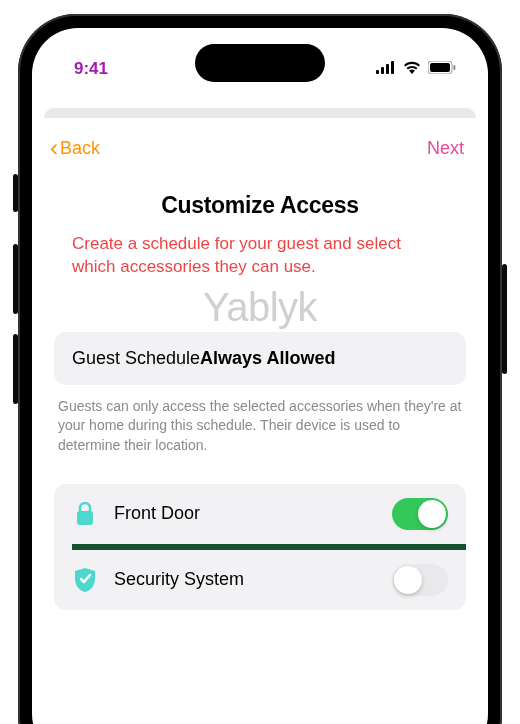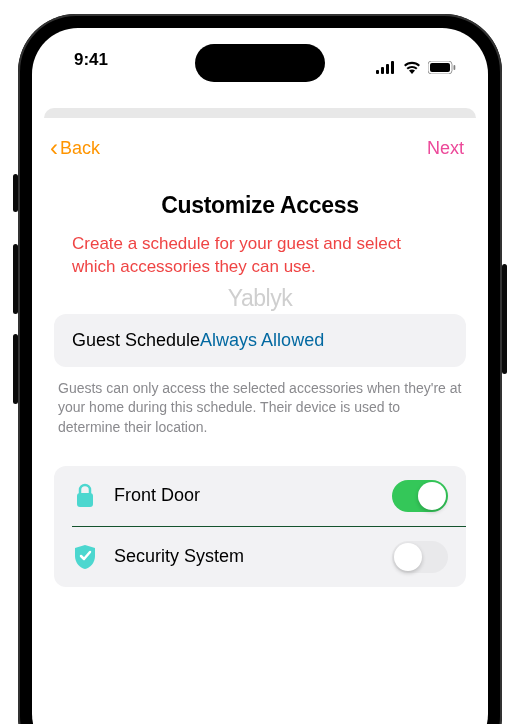"9:41" .status-bar { align-items: none -> center; color: #000000 -> #a21caf }
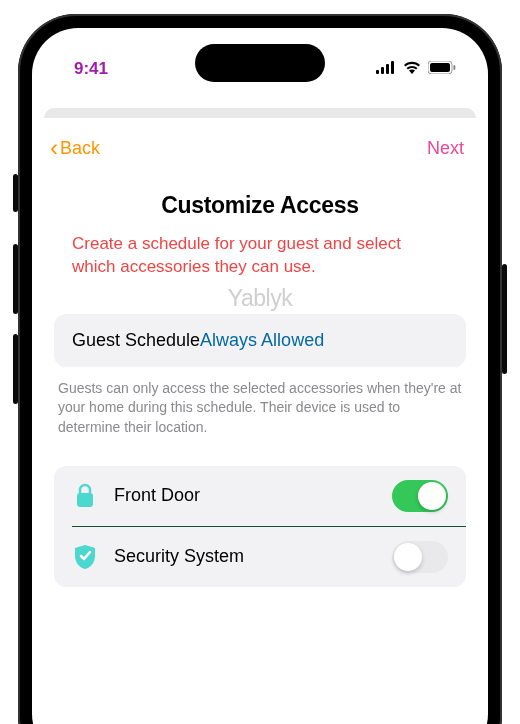"Yablyk" .watermark { font-size: 23px -> 40px }
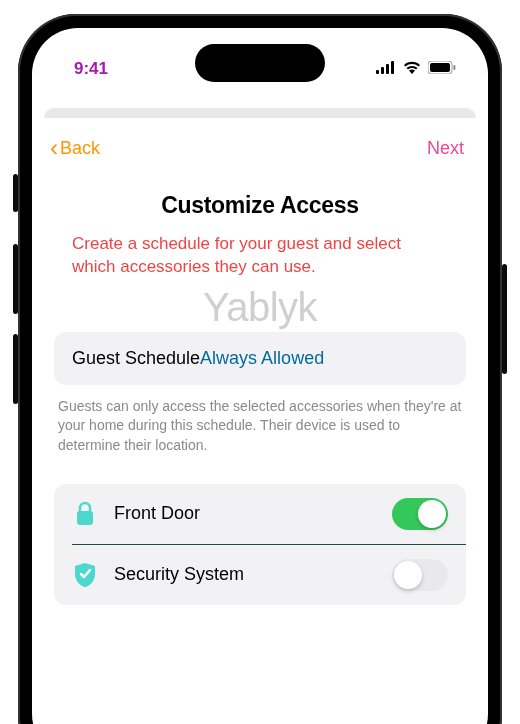"Always Allowed" .schedule-value { color: #0369a1 -> #000000; font-weight: none -> bold }
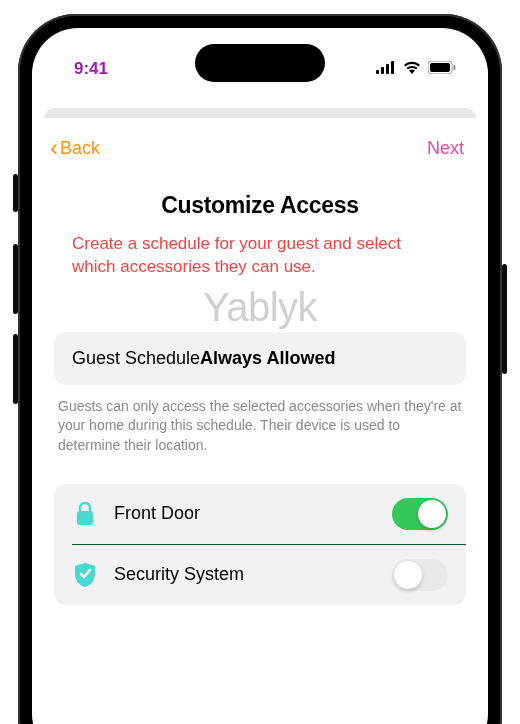"Front Door" .accessory-row { border-bottom: 1px solid #14532d -> 6px solid #14532d }
